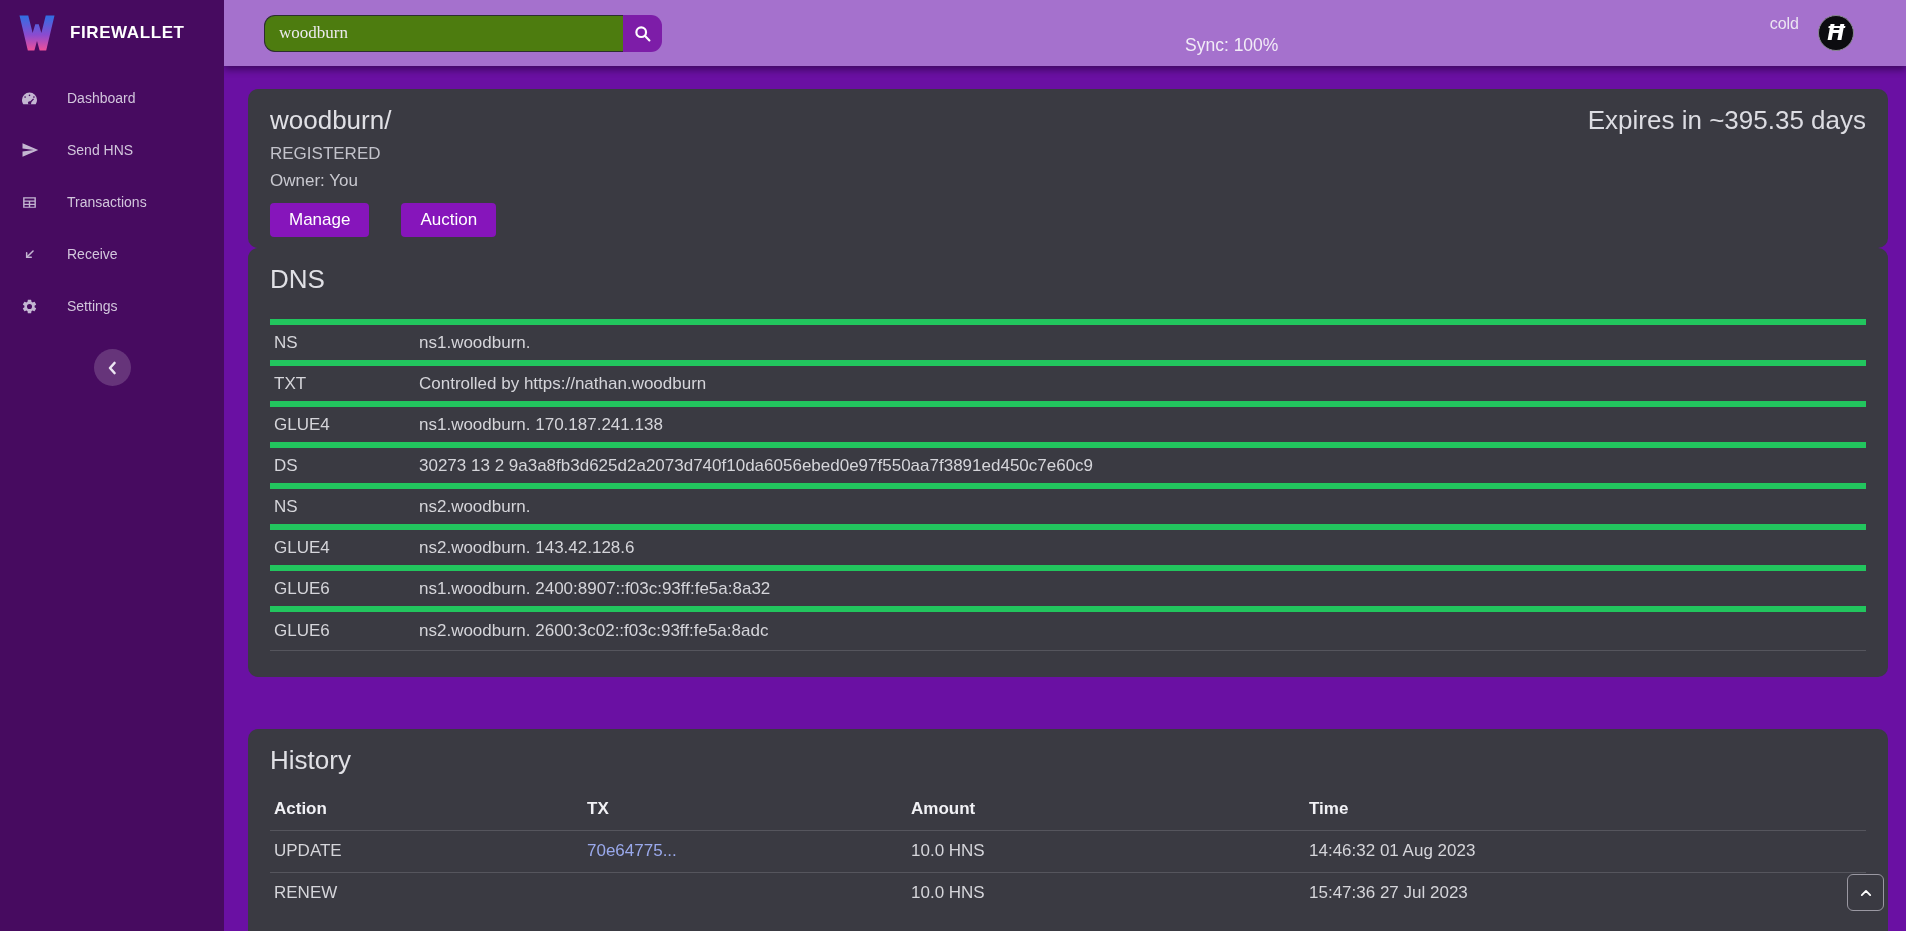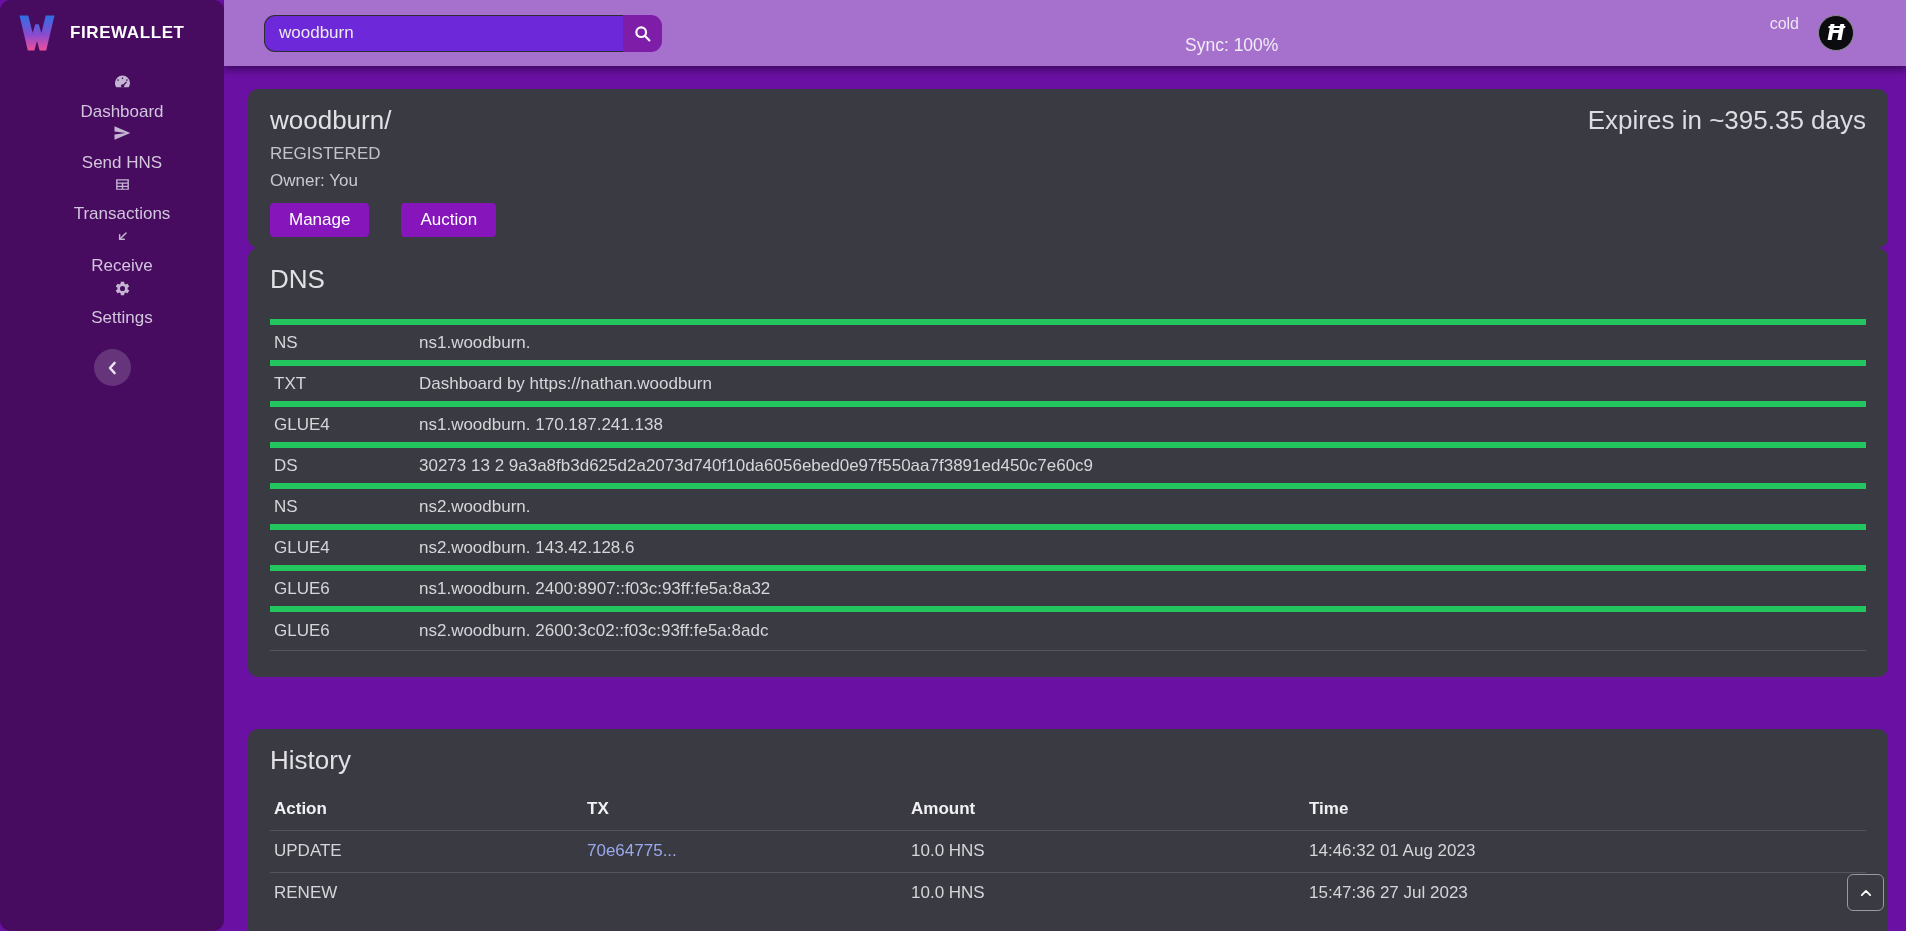"FIREWALLET" .sidebar { border-radius: 11px -> none }
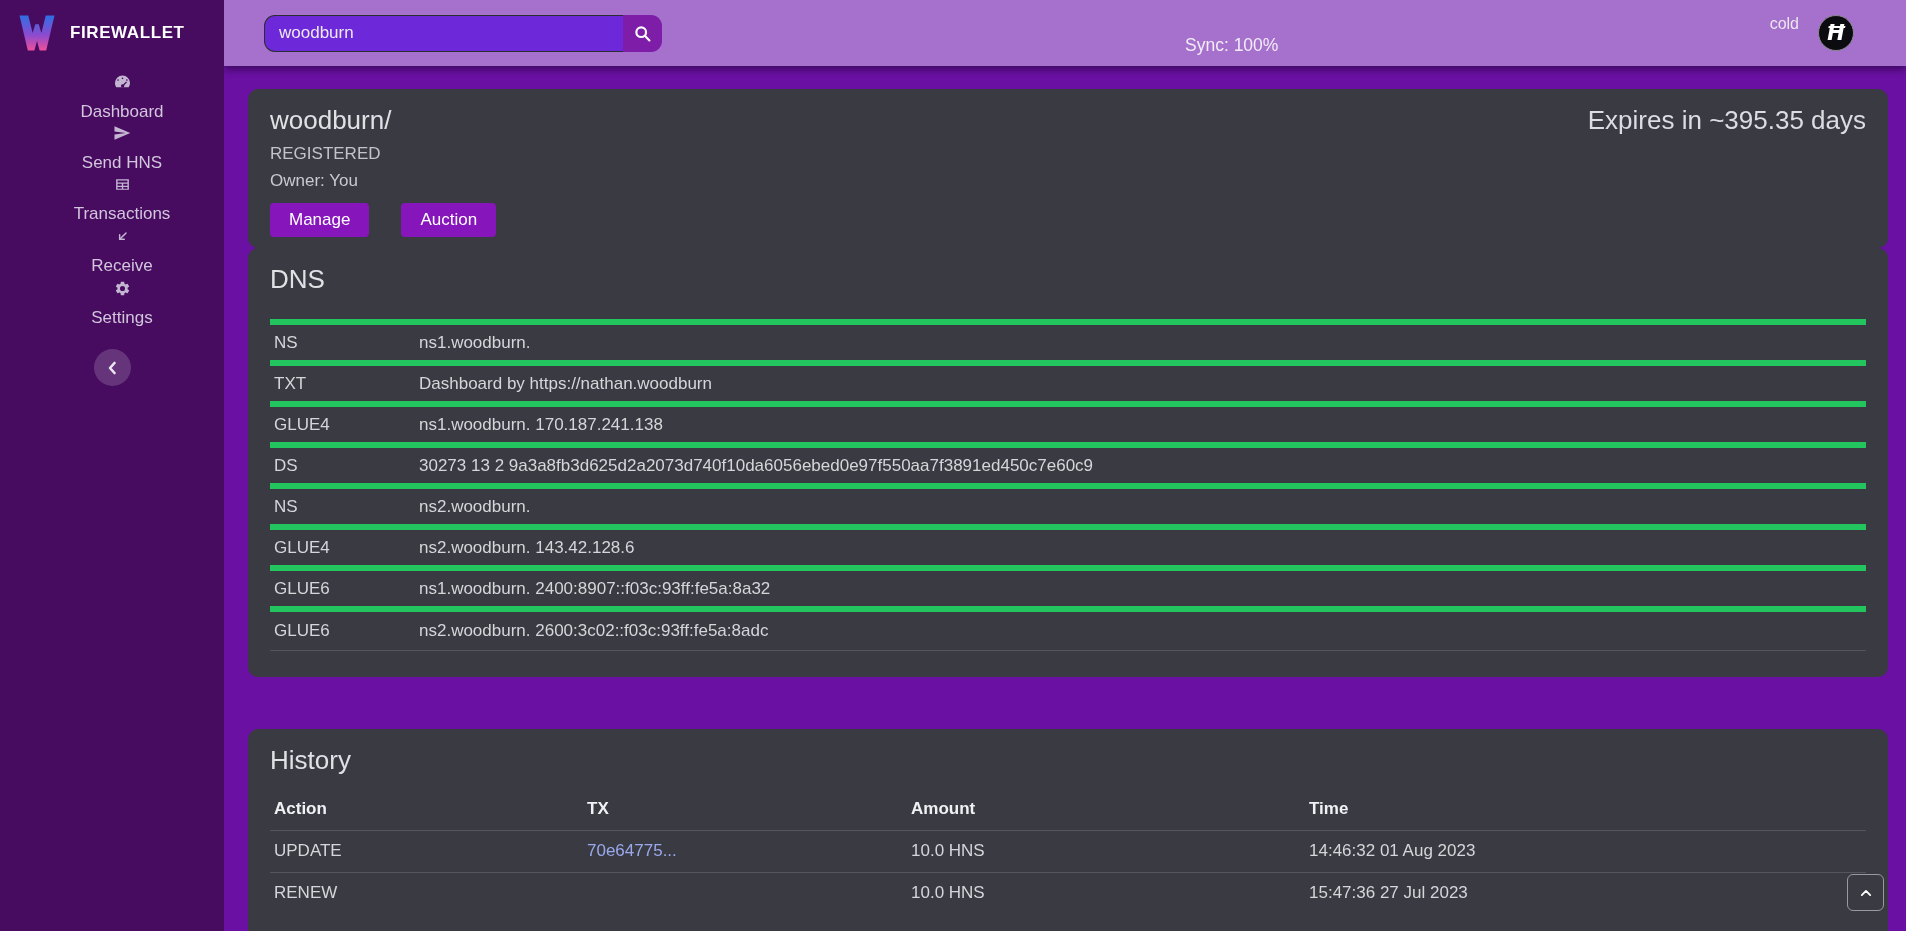"woodburn" .search input { background: #6d28d9 -> #4d7c0f; font-family: Liberation Sans, sans-serif -> Liberation Serif, serif }
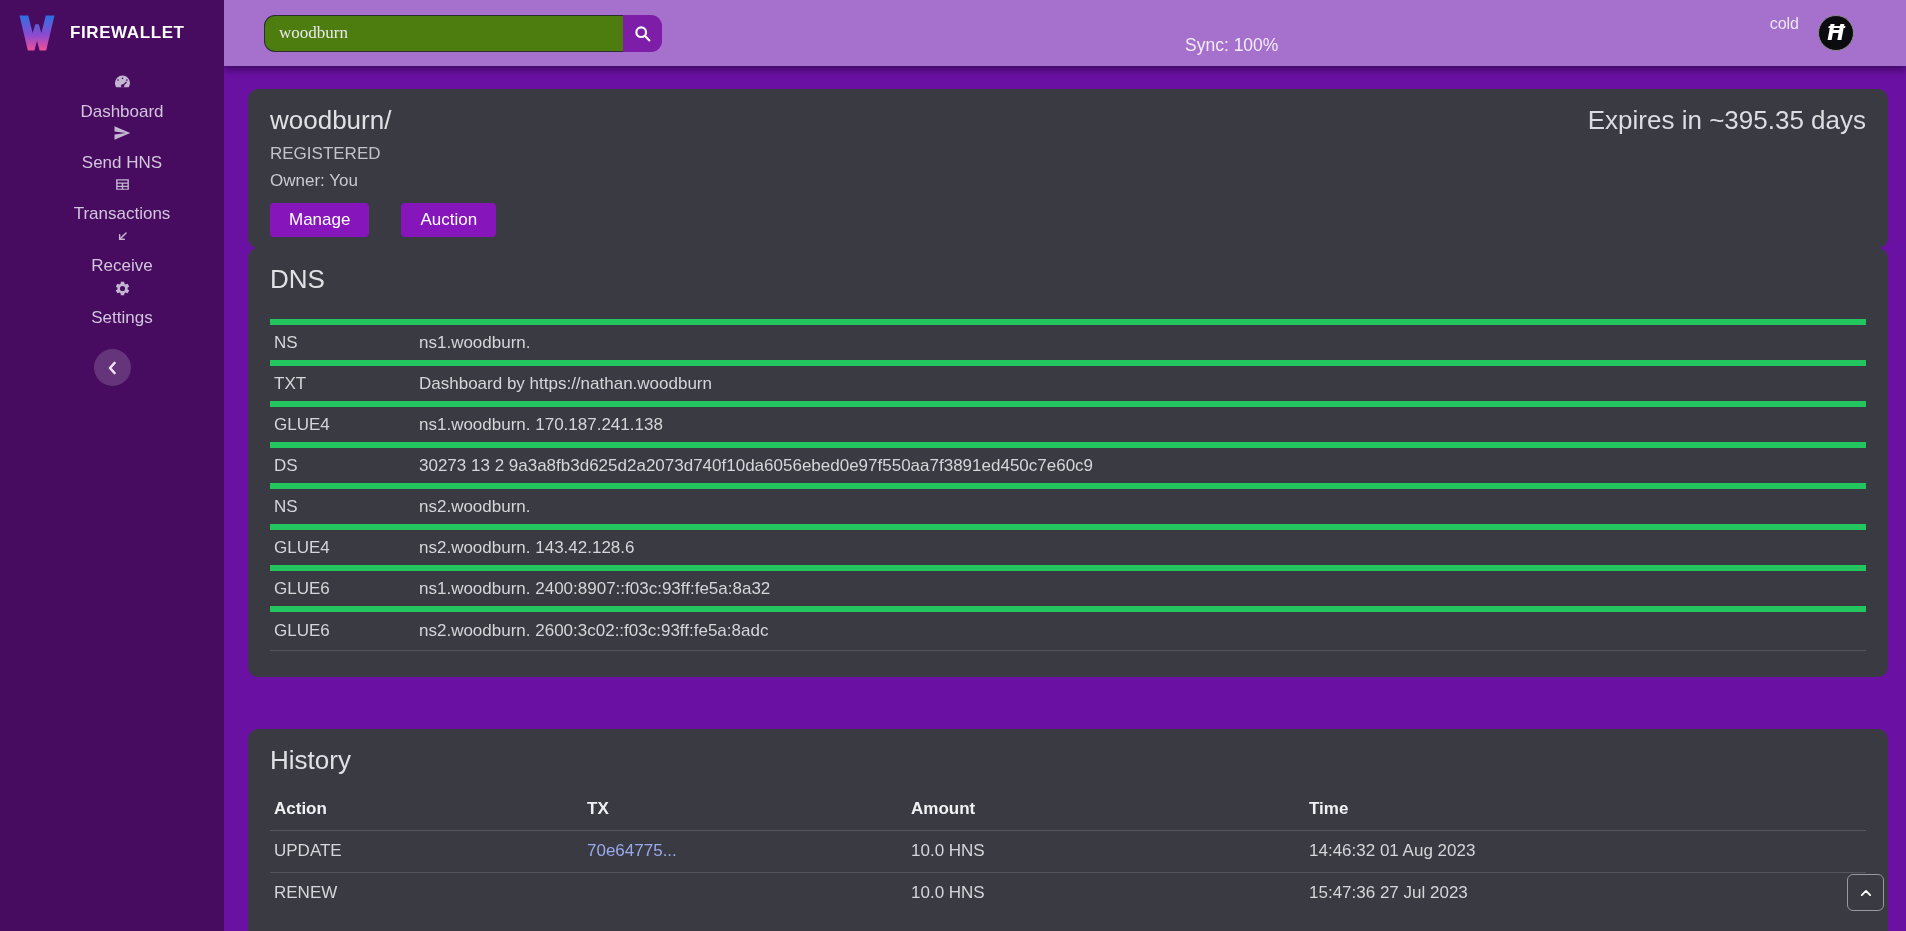"Dashboard" .nav-item { flex-direction: column -> none; font-size: 17px -> 14px; gap: 11px -> 28px }
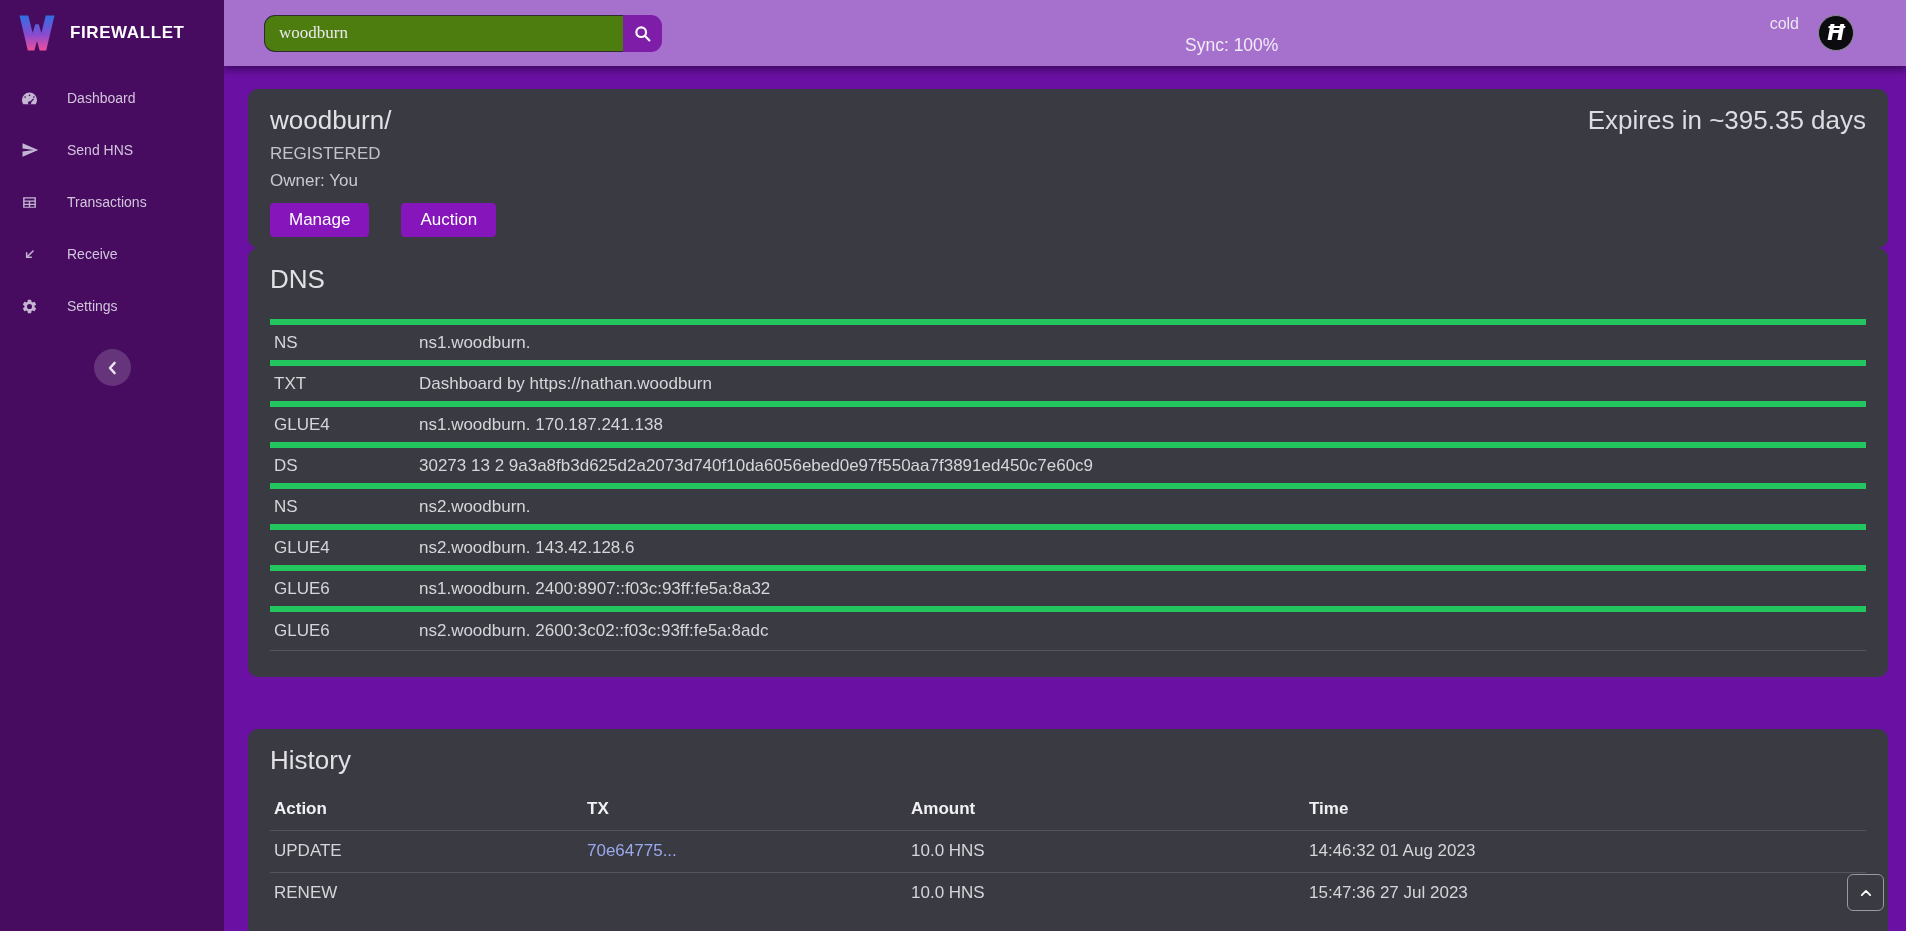"Dashboard by https://nathan.woodburn" td { text: Dashboard -> Controlled }
